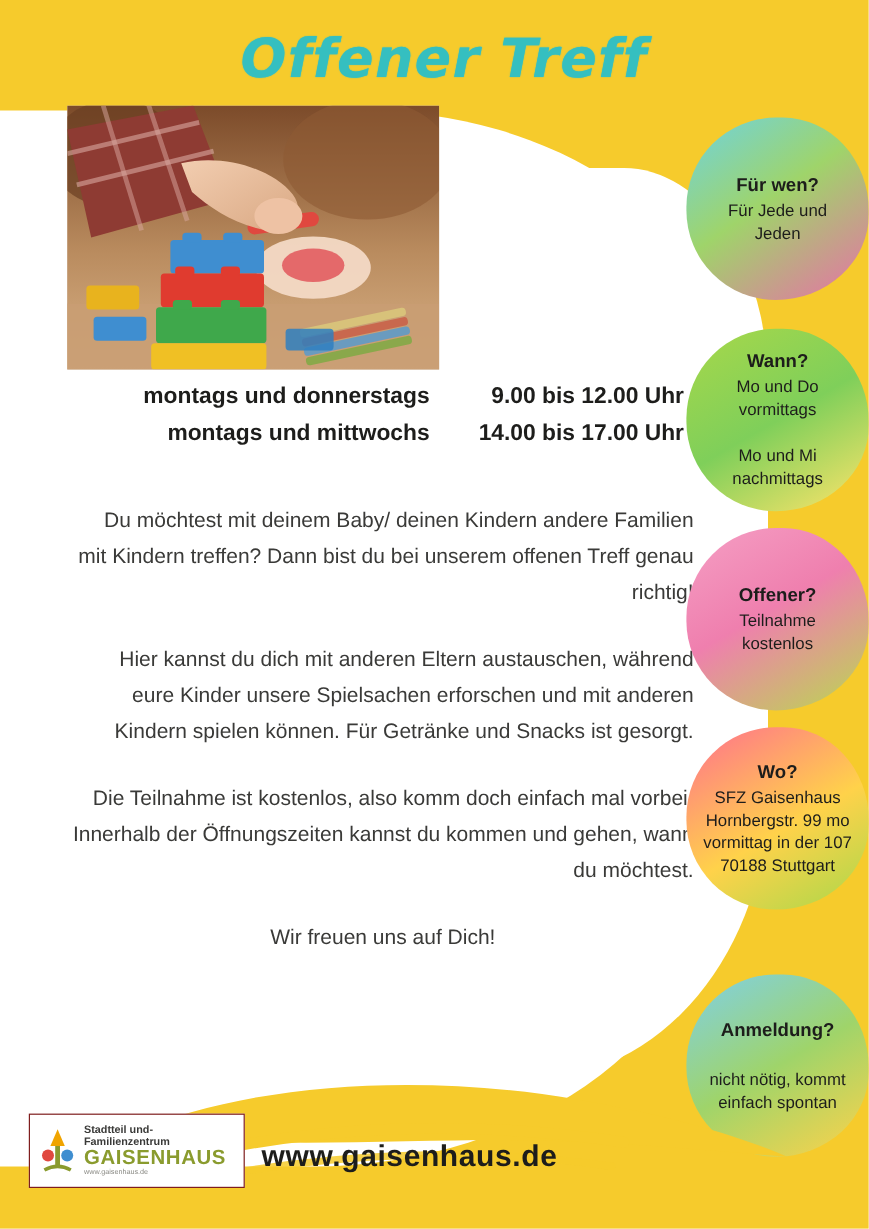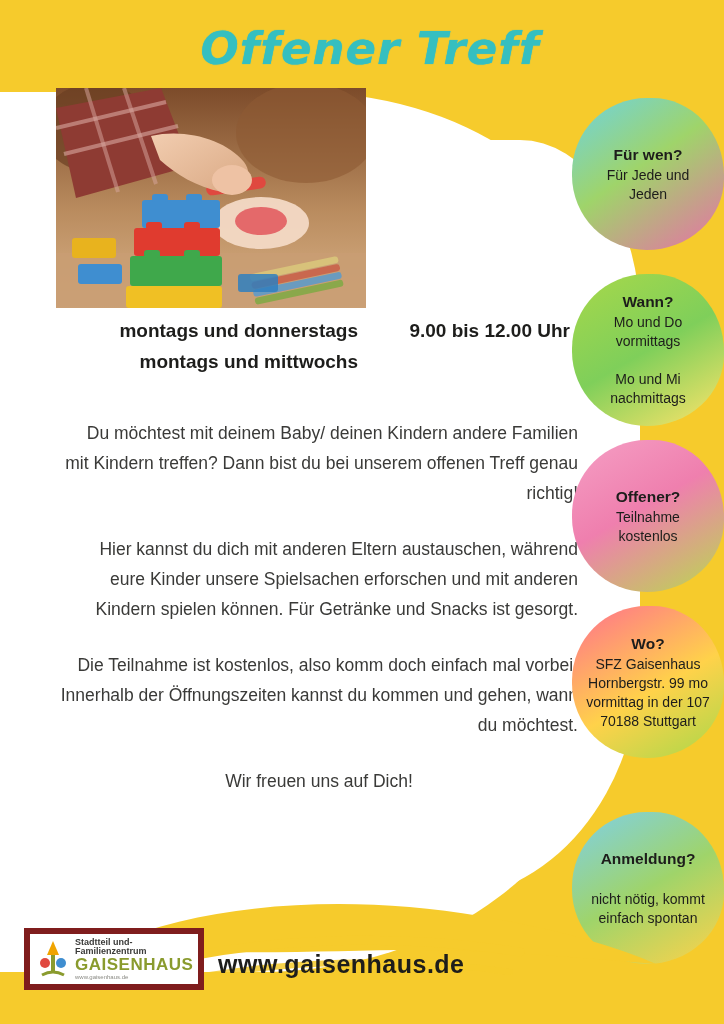"14.00 bis 17.00 Uhr" span.time { html: none -> <span>14.00 bis 17.00 Uhr</span> }
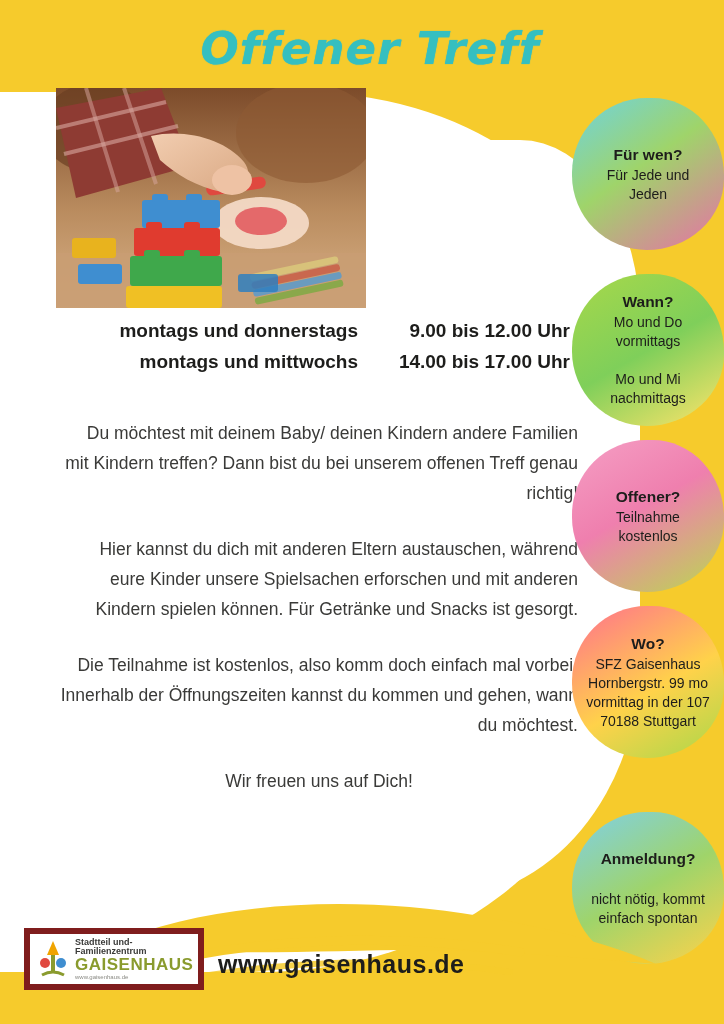"Stadtteil und-" .logo { border: 6px solid #7f1d1d -> 1px solid #7f1d1d }
